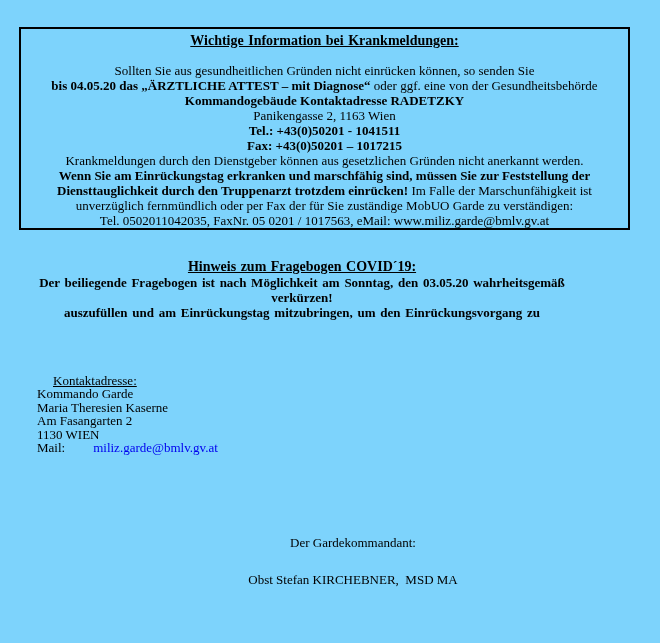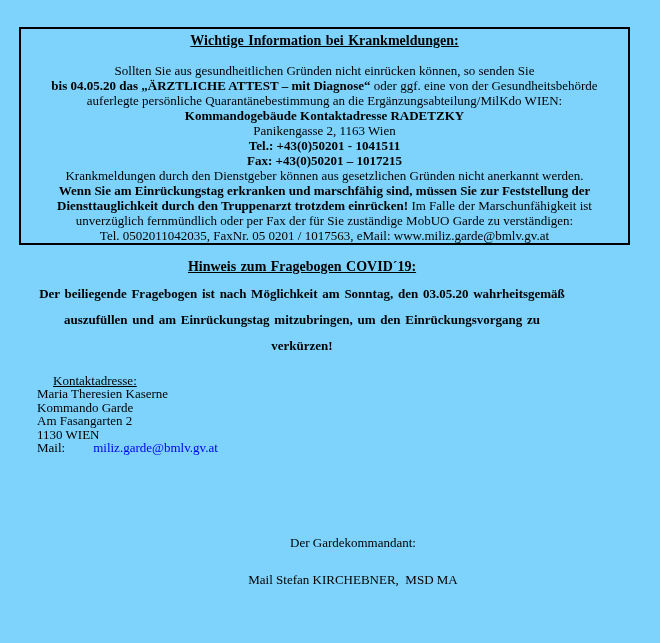"auferlegte persönliche" div.line { html: <div>auferlegte persönliche Quarantänebestimmung an die Ergänzungsabteilung/MilKdo WIEN:</div> -> none }
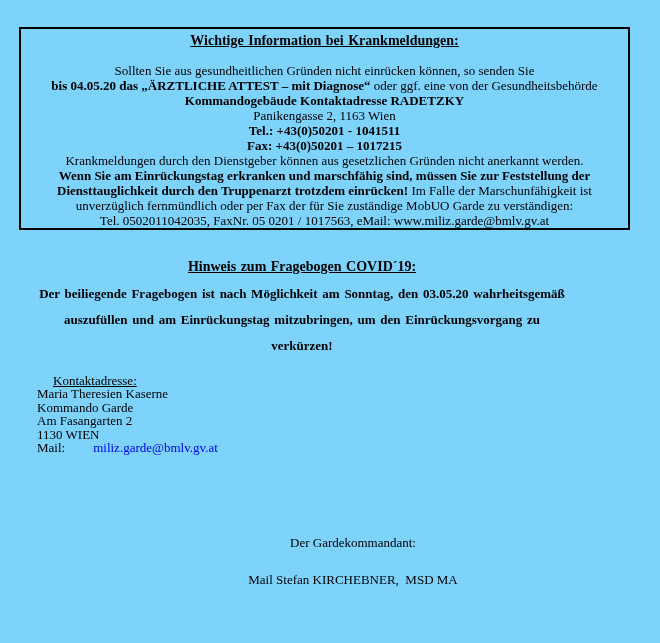"Der beiliegende Fragebogen ist nach" .hinweis .line { margin-top: 11px -> none }
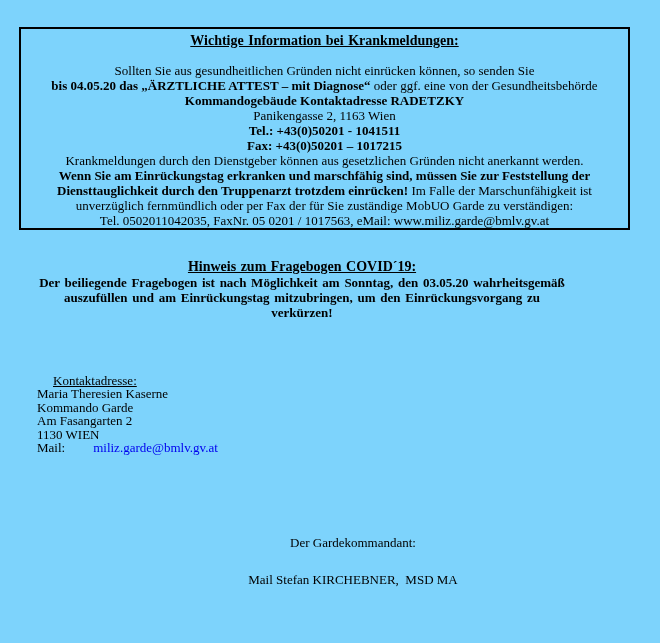"auszufüllen und am Einrückungstag" div.line { order: before "verkürzen!" -> after "verkürzen!" }
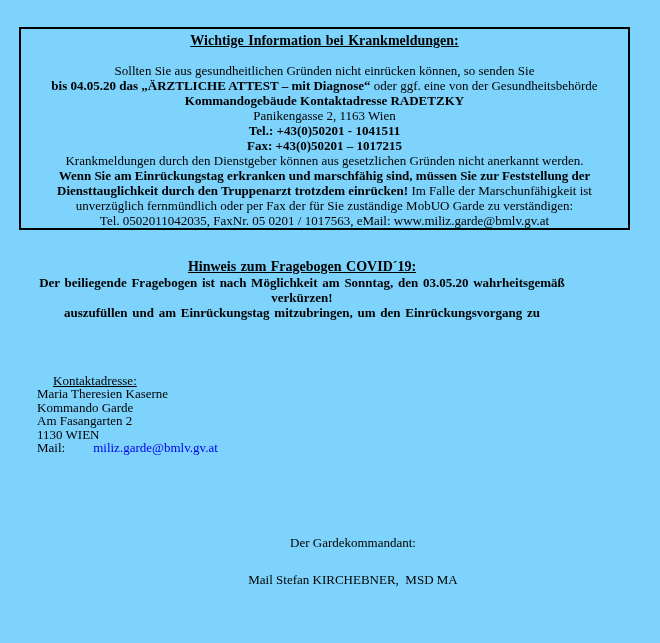"Maria Theresien Kaserne" div { order: before "Kommando Garde" -> after "Kommando Garde" }
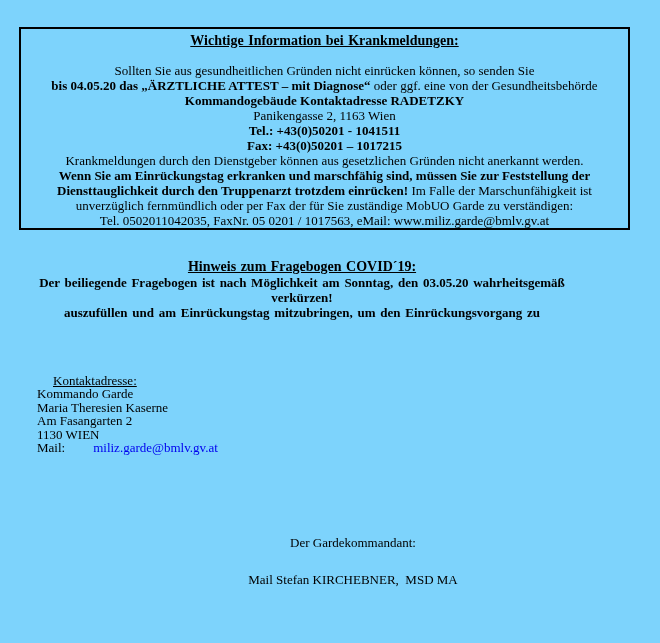"Mail Stefan KIRCHEBNER, MSD MA" div.sig-name { text: Mail -> Obst }
